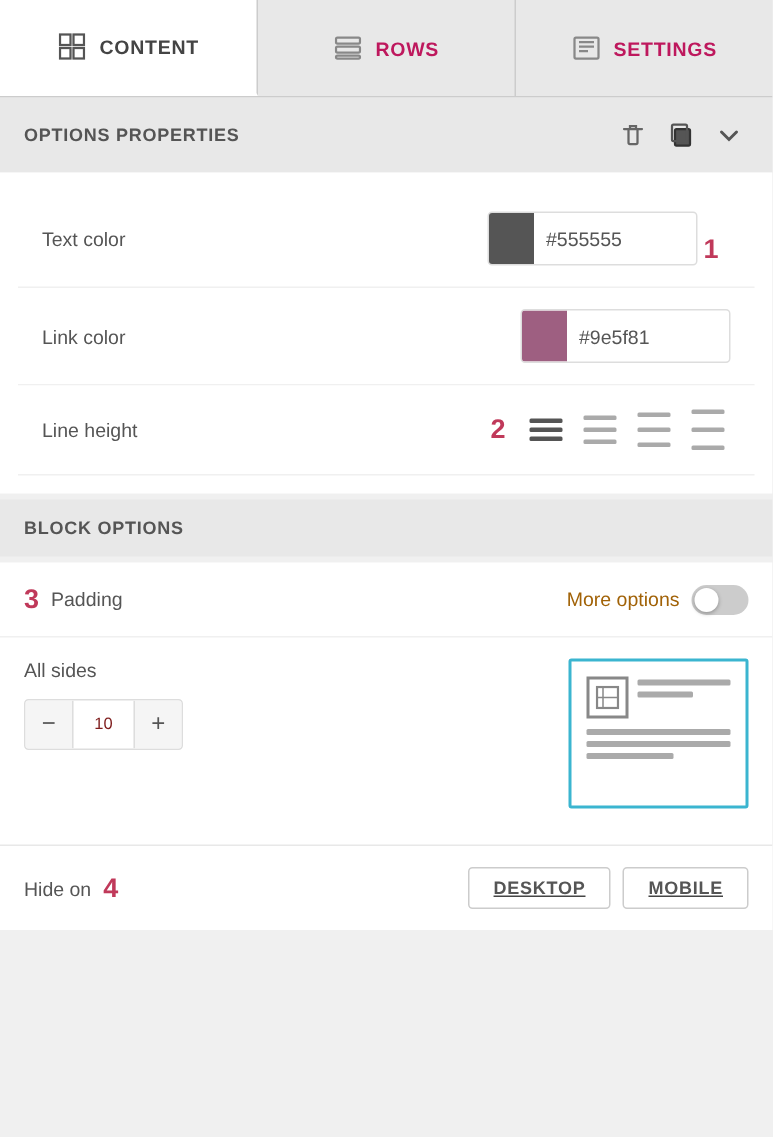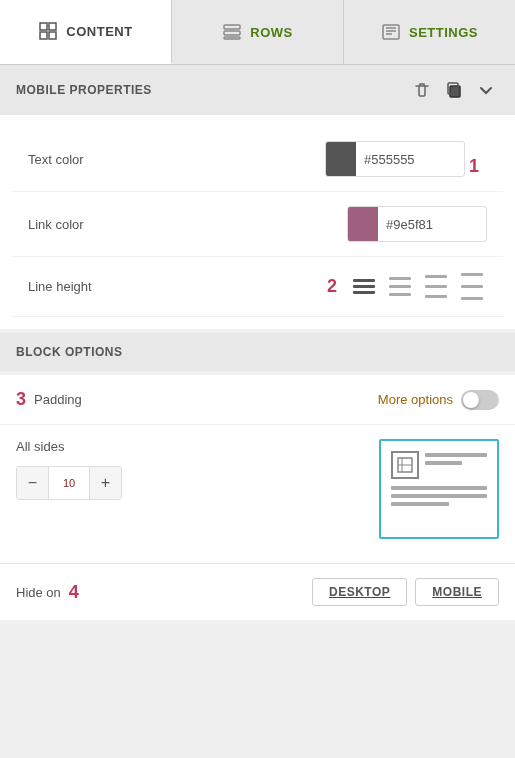"ROWS" .tab { color: #4d7c0f -> #be185d }
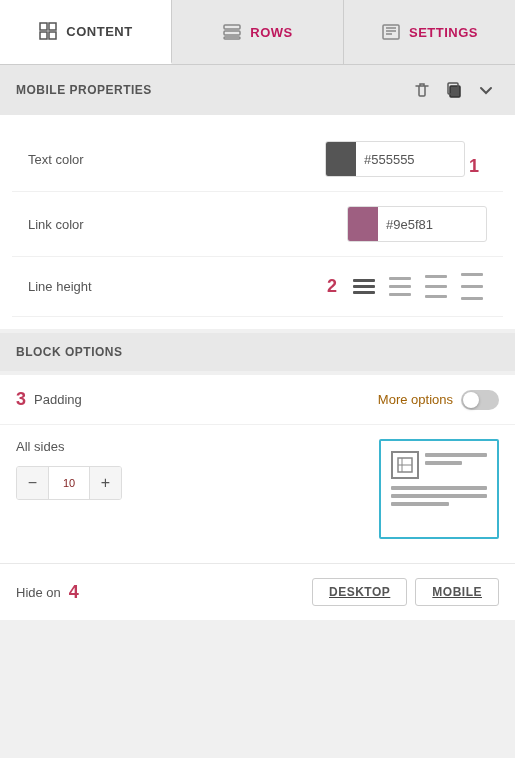"MOBILE PROPERTIES" span { text: MOBILE -> OPTIONS }
